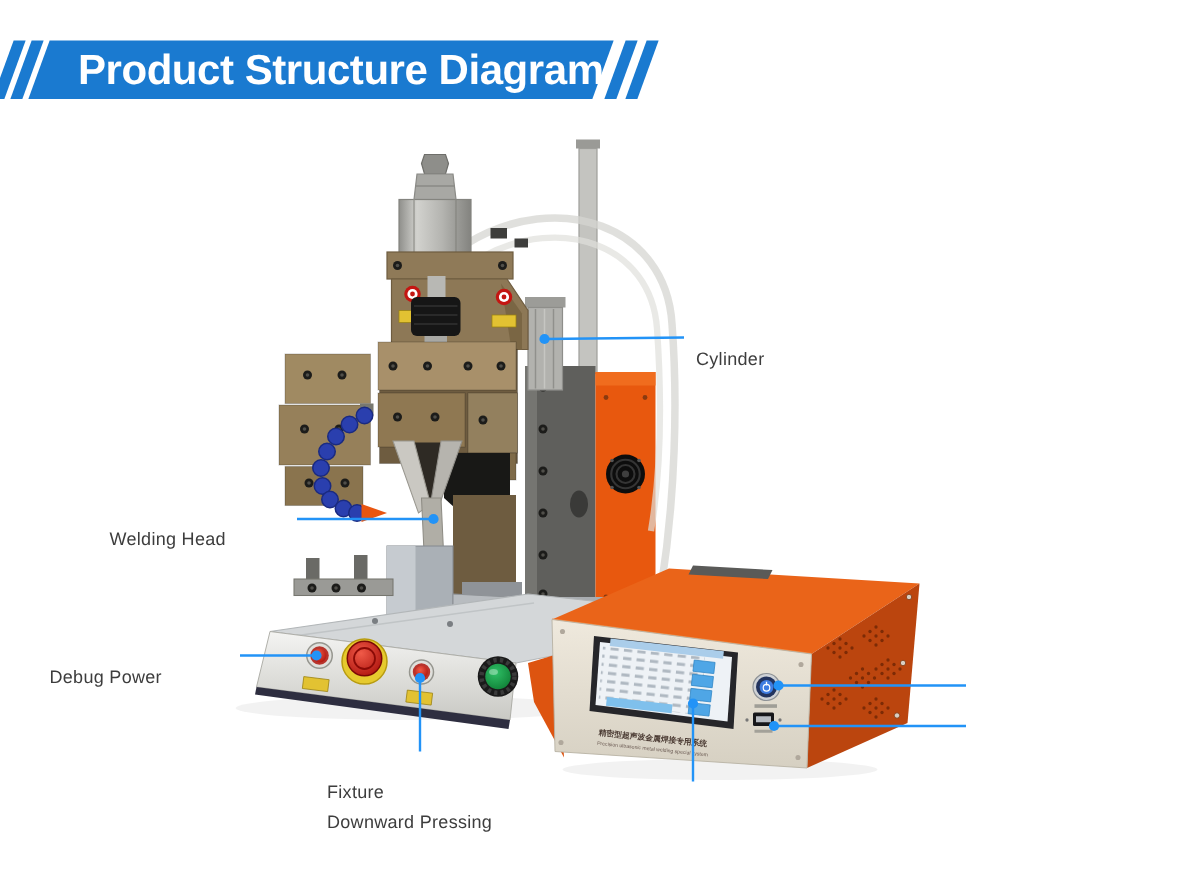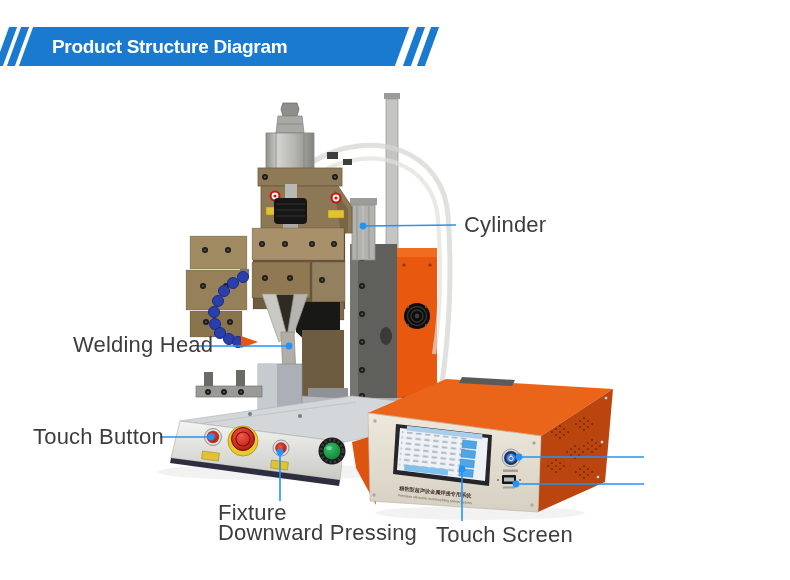"Product Structure Diagram" .banner .title { font-size: 19px -> 28px }
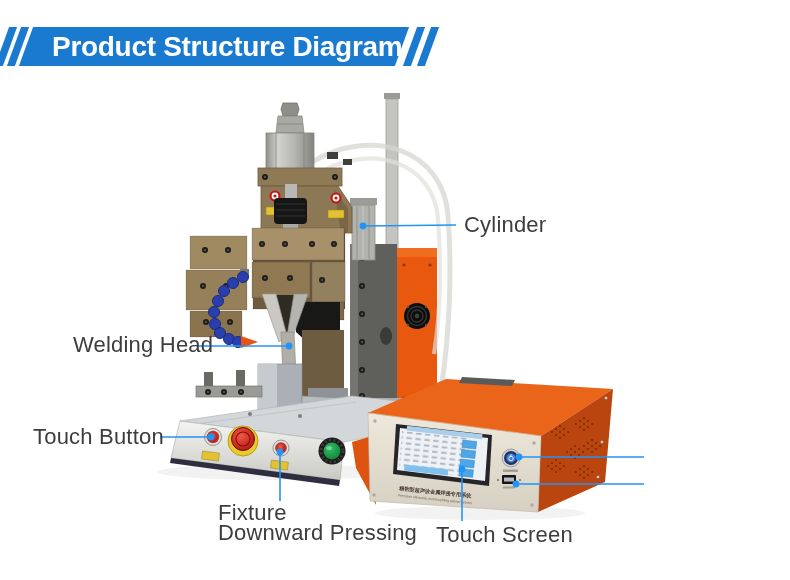"Cylinder" .lbl { font-size: 22px -> 12px; margin-top: none -> 15px }
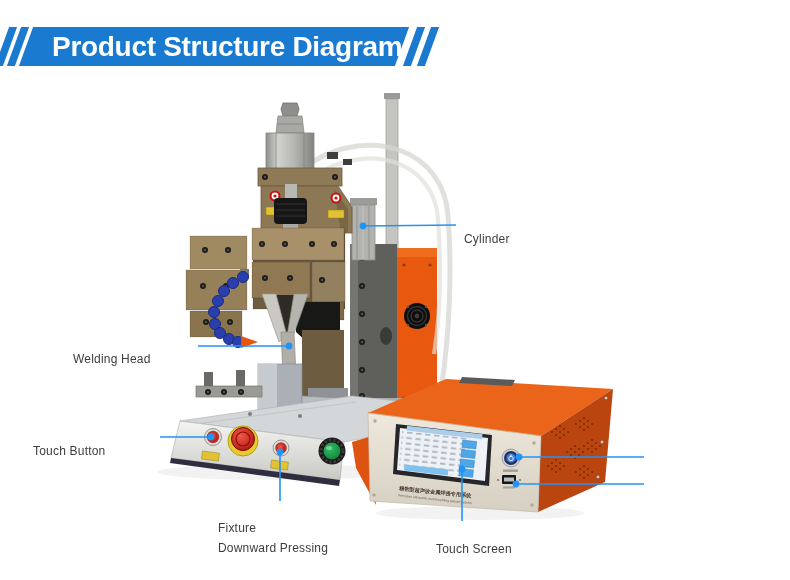"Touch Button" div.lbl { text: Touch Button -> Debug Power }
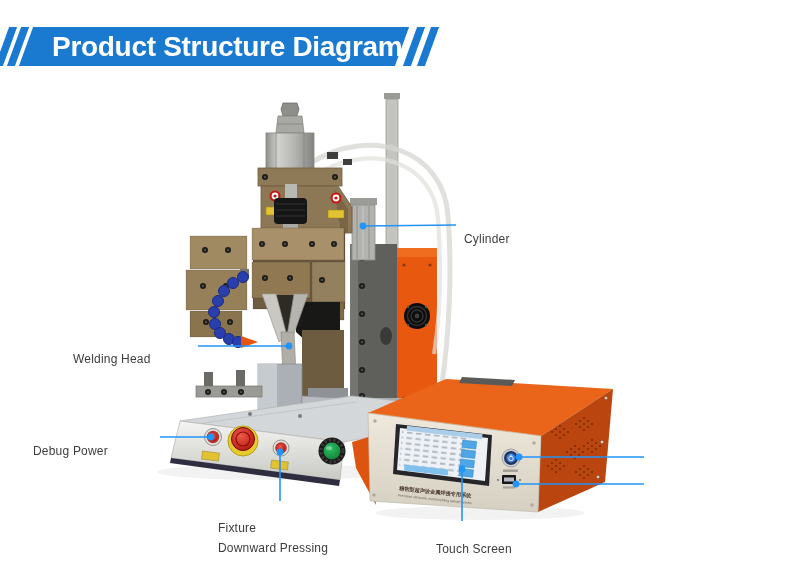"Touch Screen" div.lbl { html: <div>Touch Screen</div> -> none }
